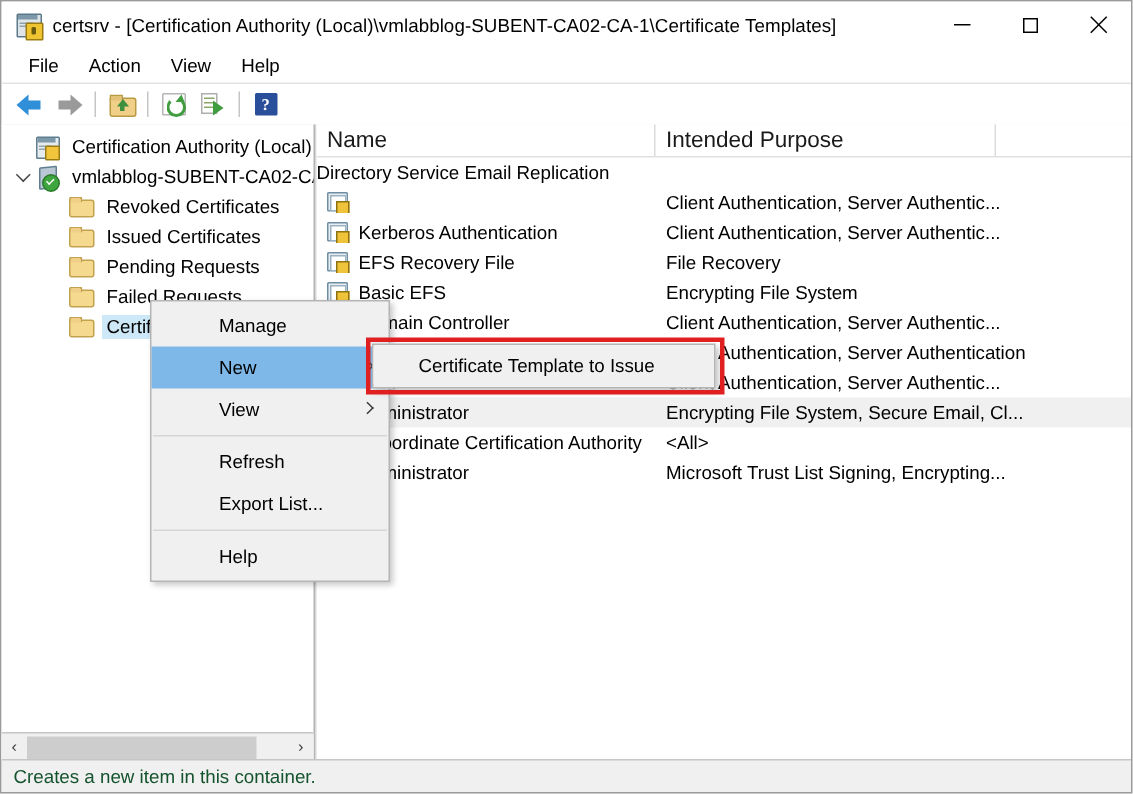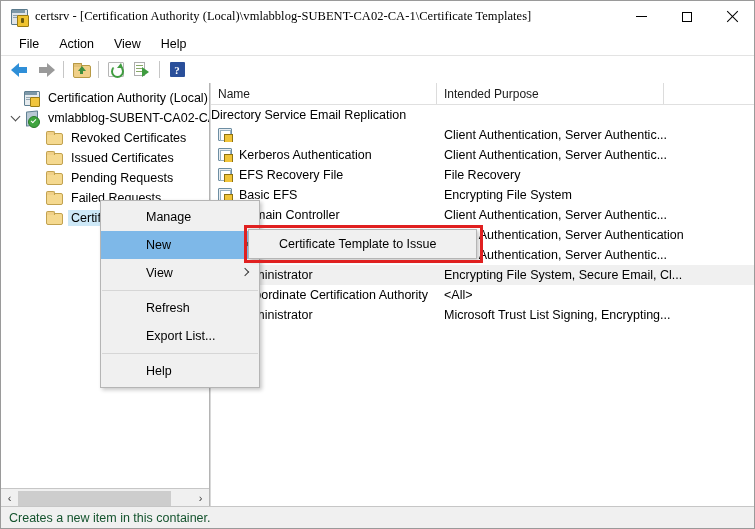"certsrv - [Certification Authority" .titlebar { font-family: Liberation Serif, serif -> none }
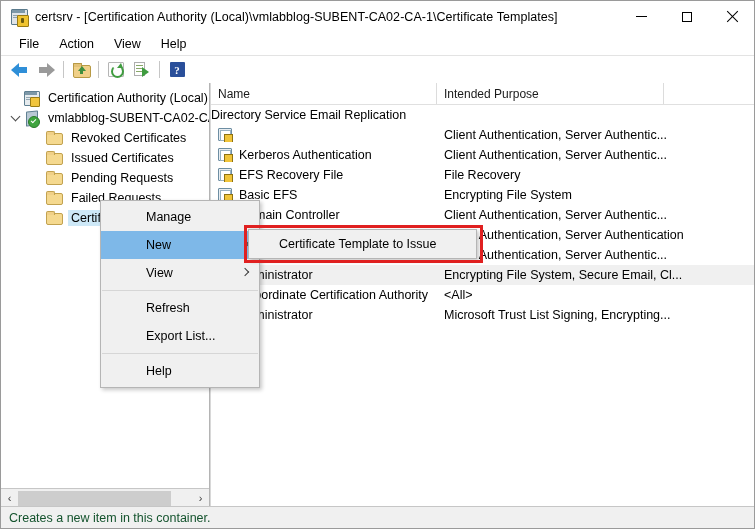"Name" .lh-cell { font-size: 12px -> 15px }
